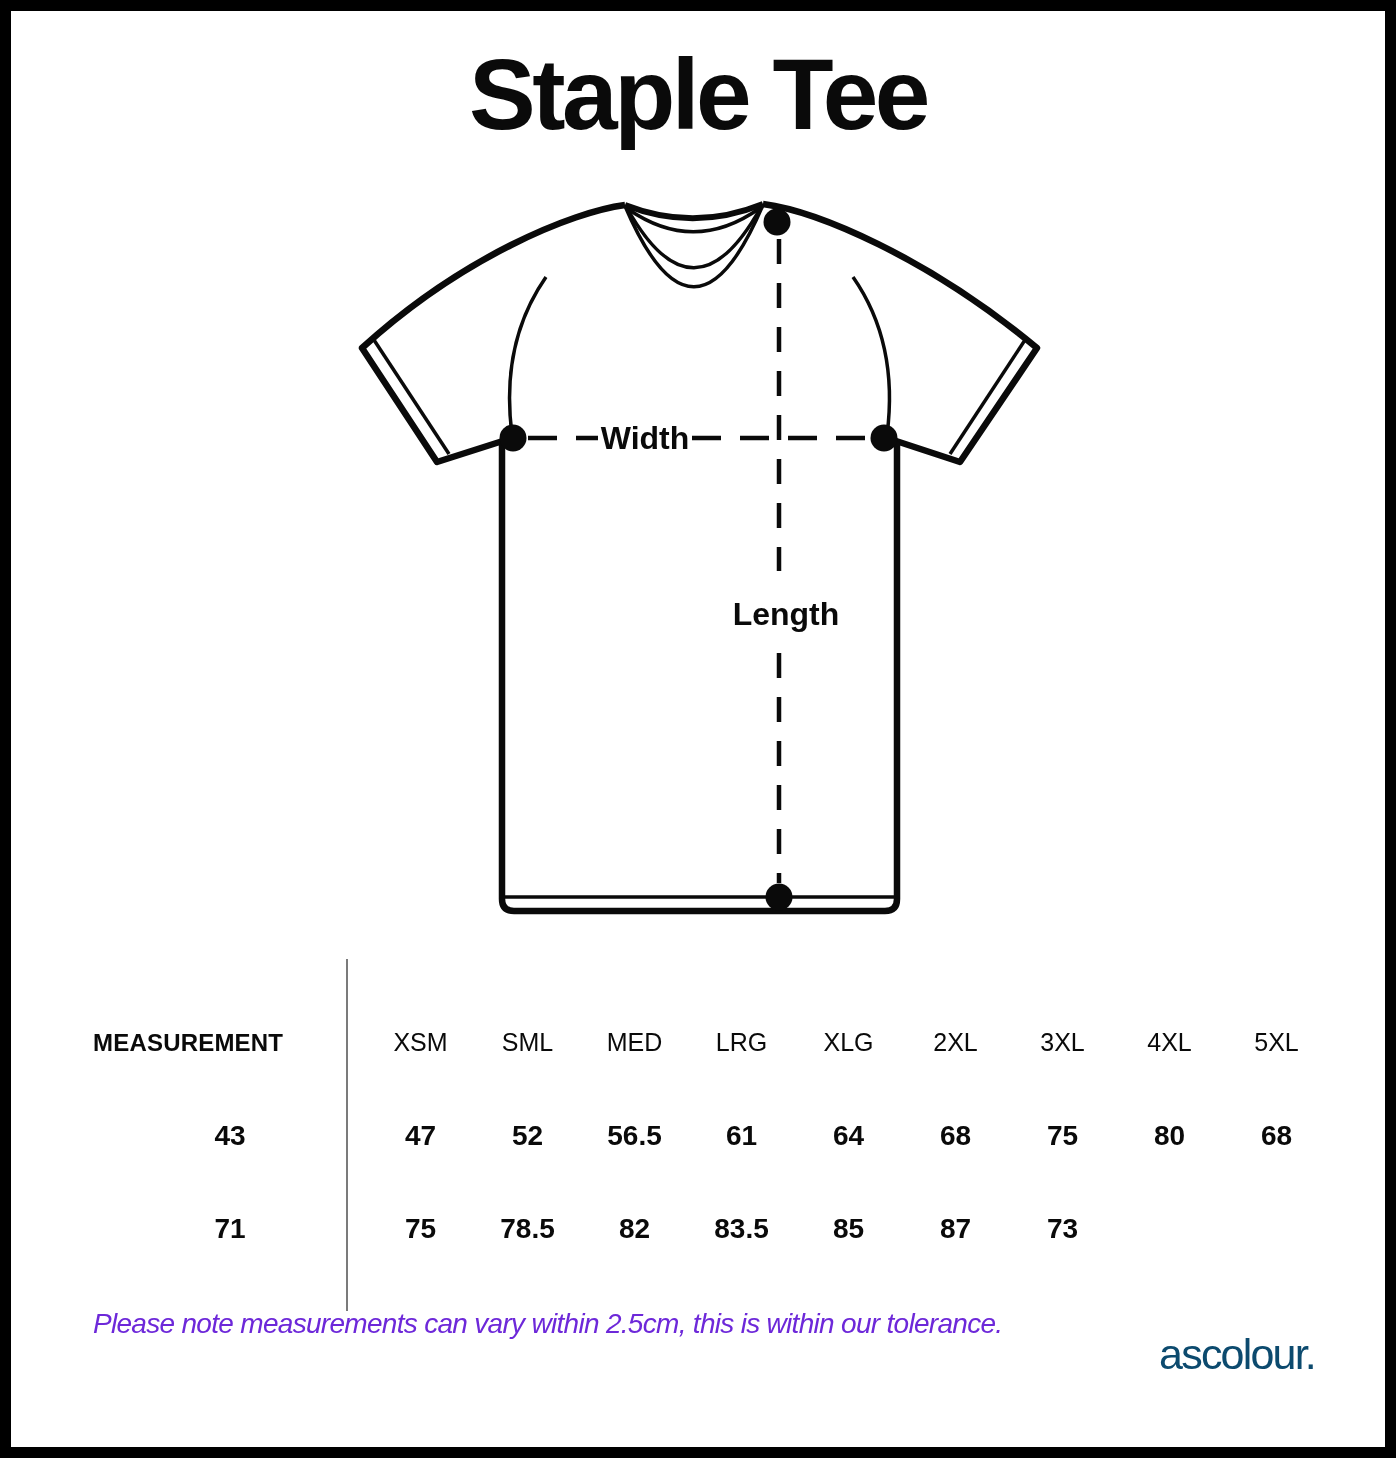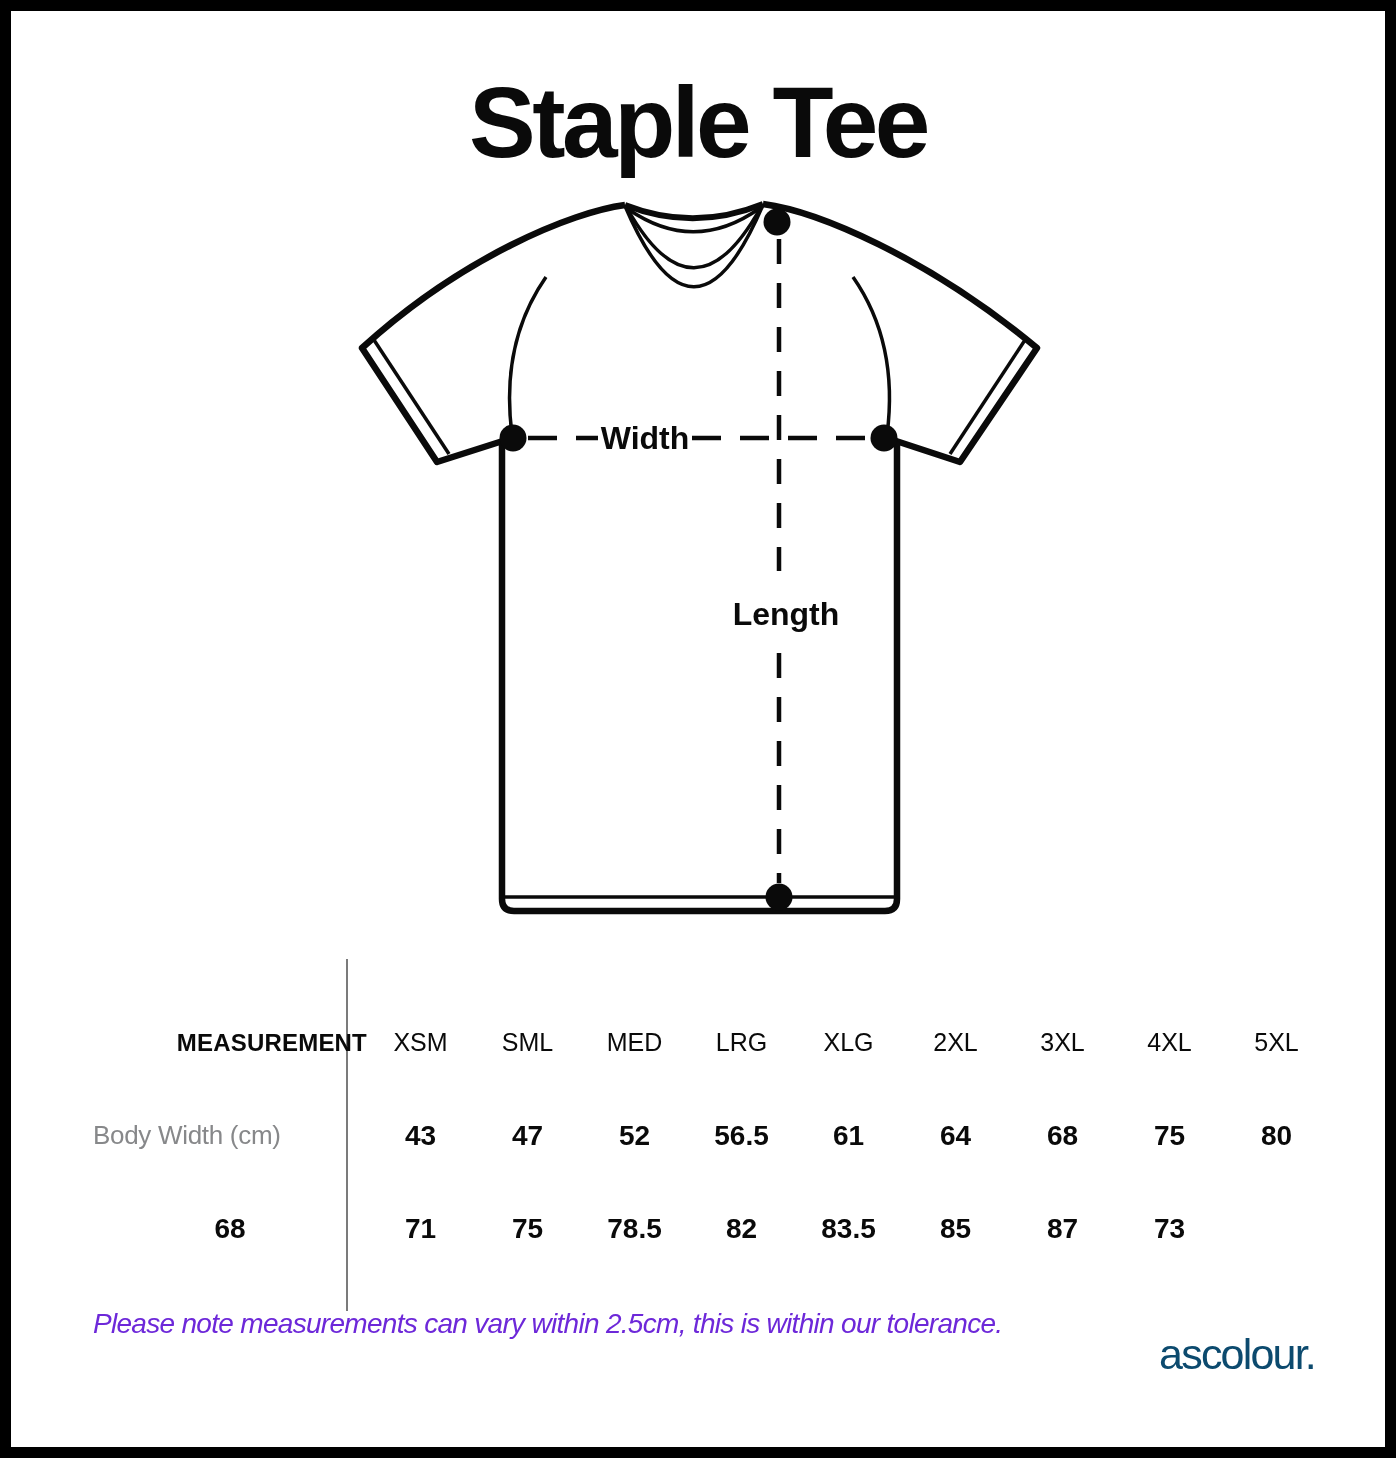"Staple Tee" .title { margin-top: 28px -> none }
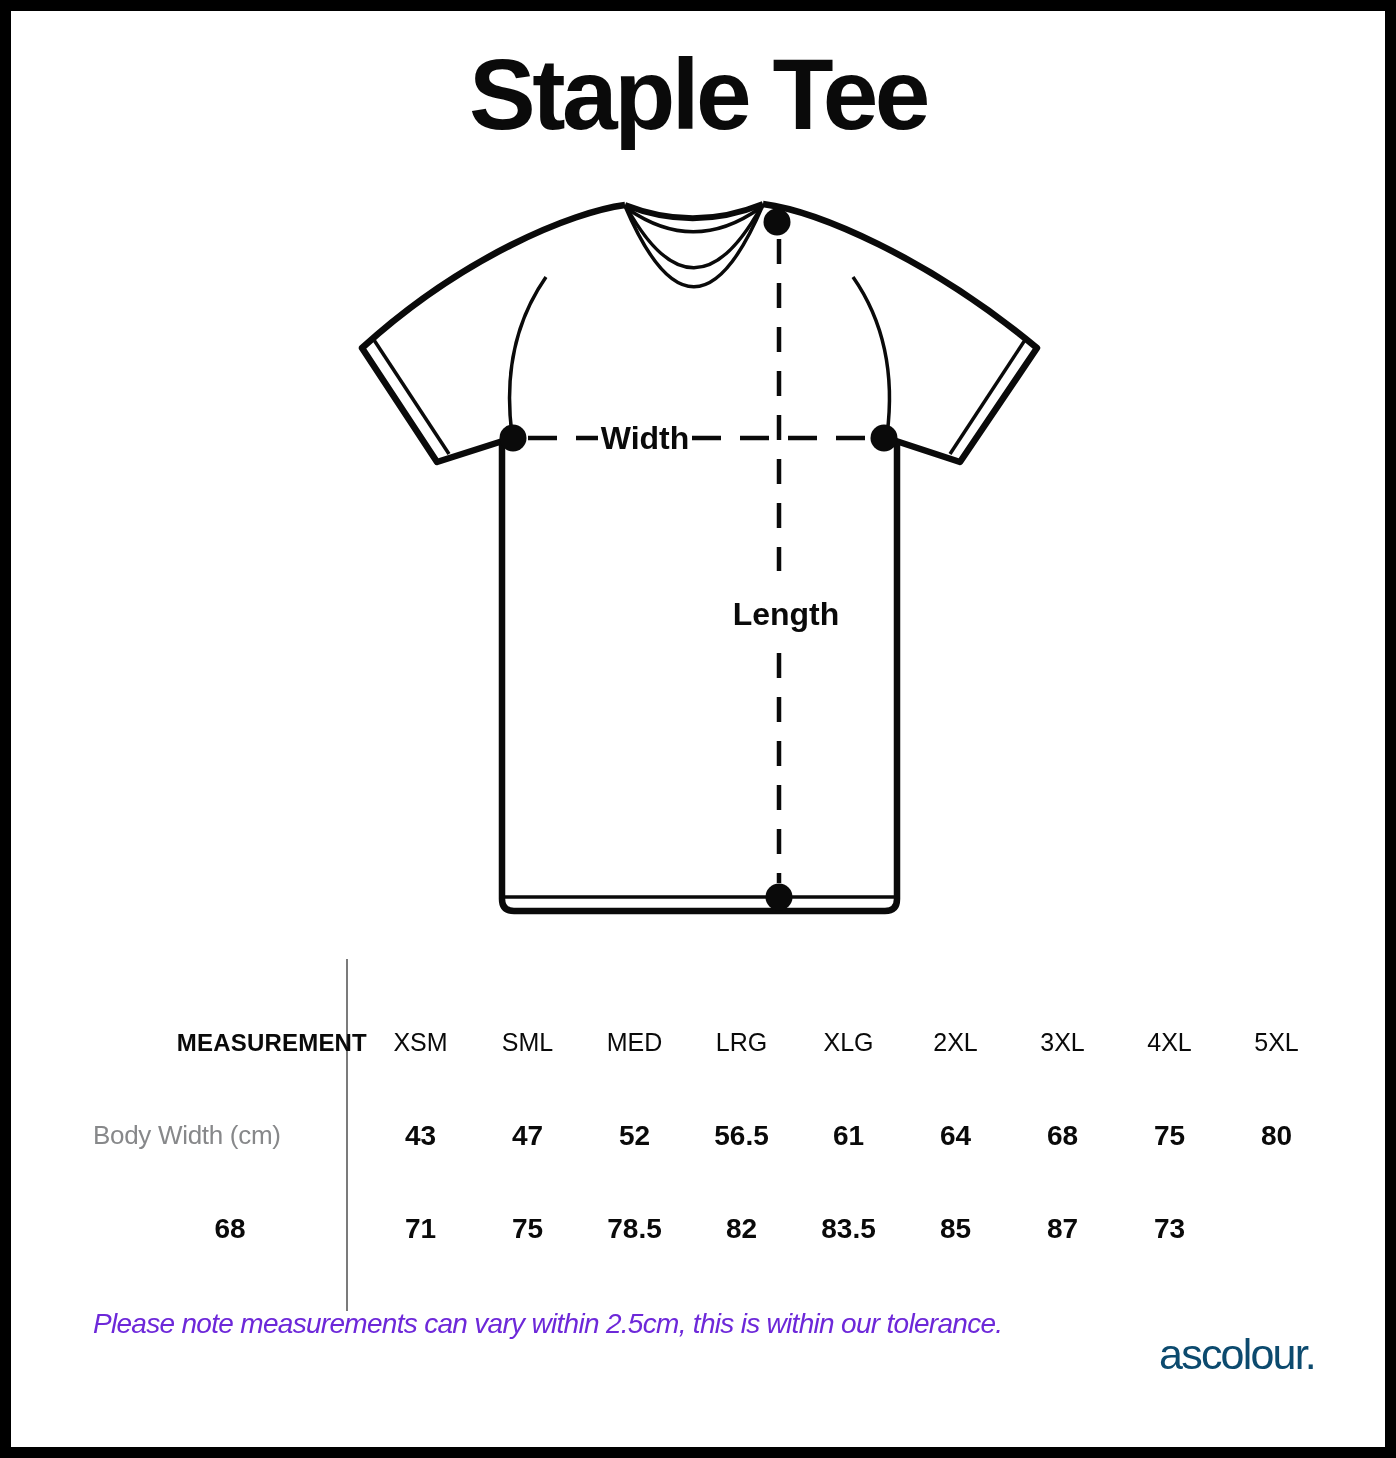"MEASUREMENT" .th-measurement { text-align: right -> left }
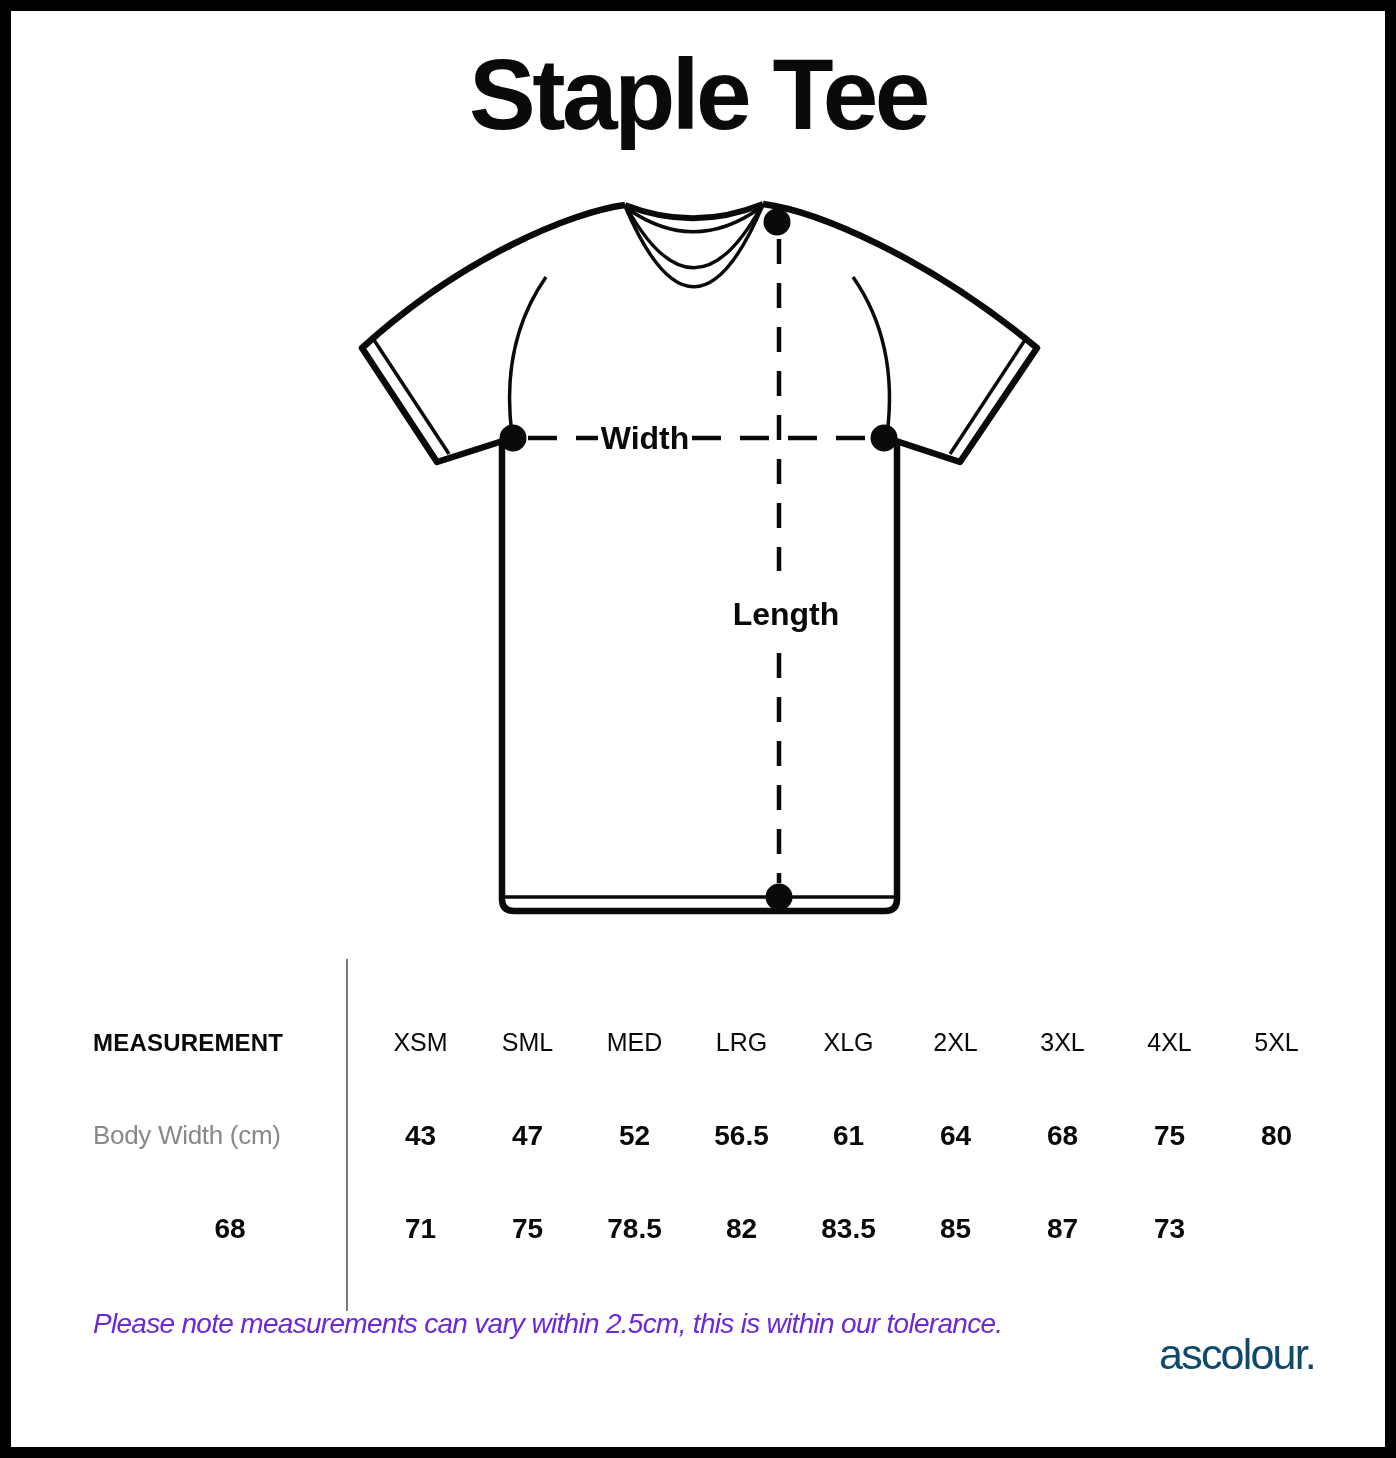"Body Width (cm)" div.row-label { html: <div>Body Width (cm)</div> -> none }
